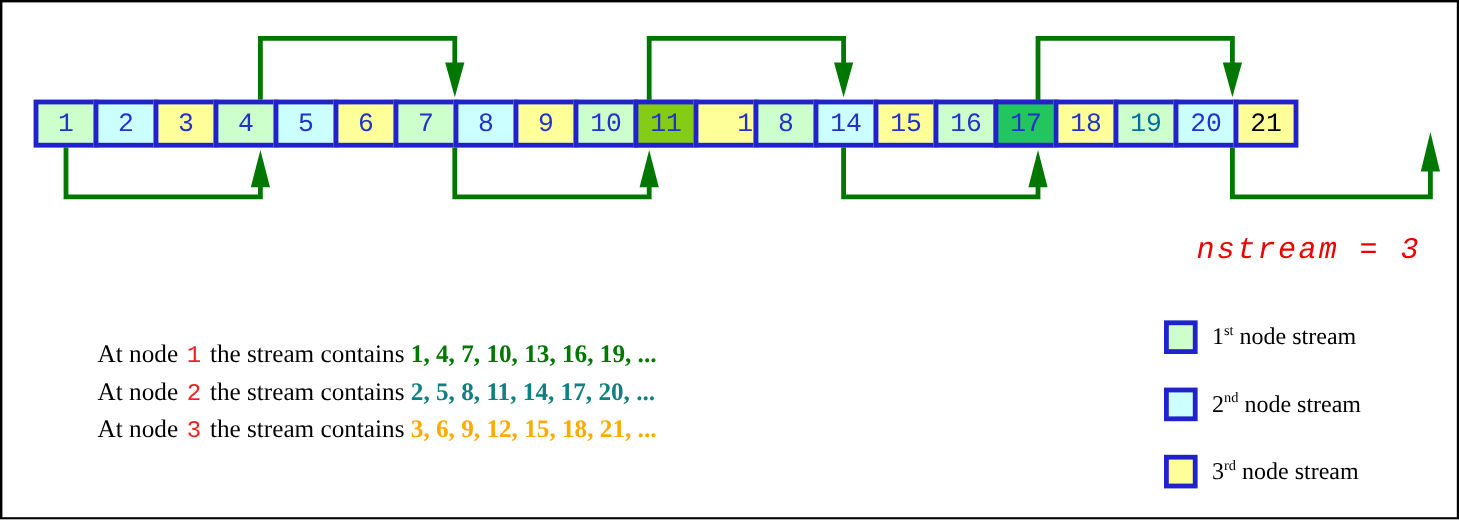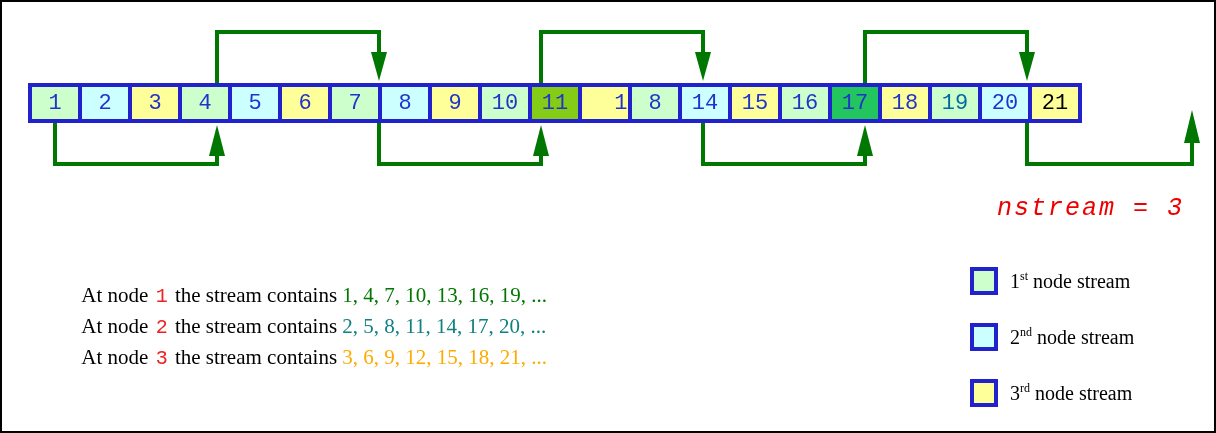"1, 4, 7, 10, 13," .seq { font-weight: normal -> bold }
